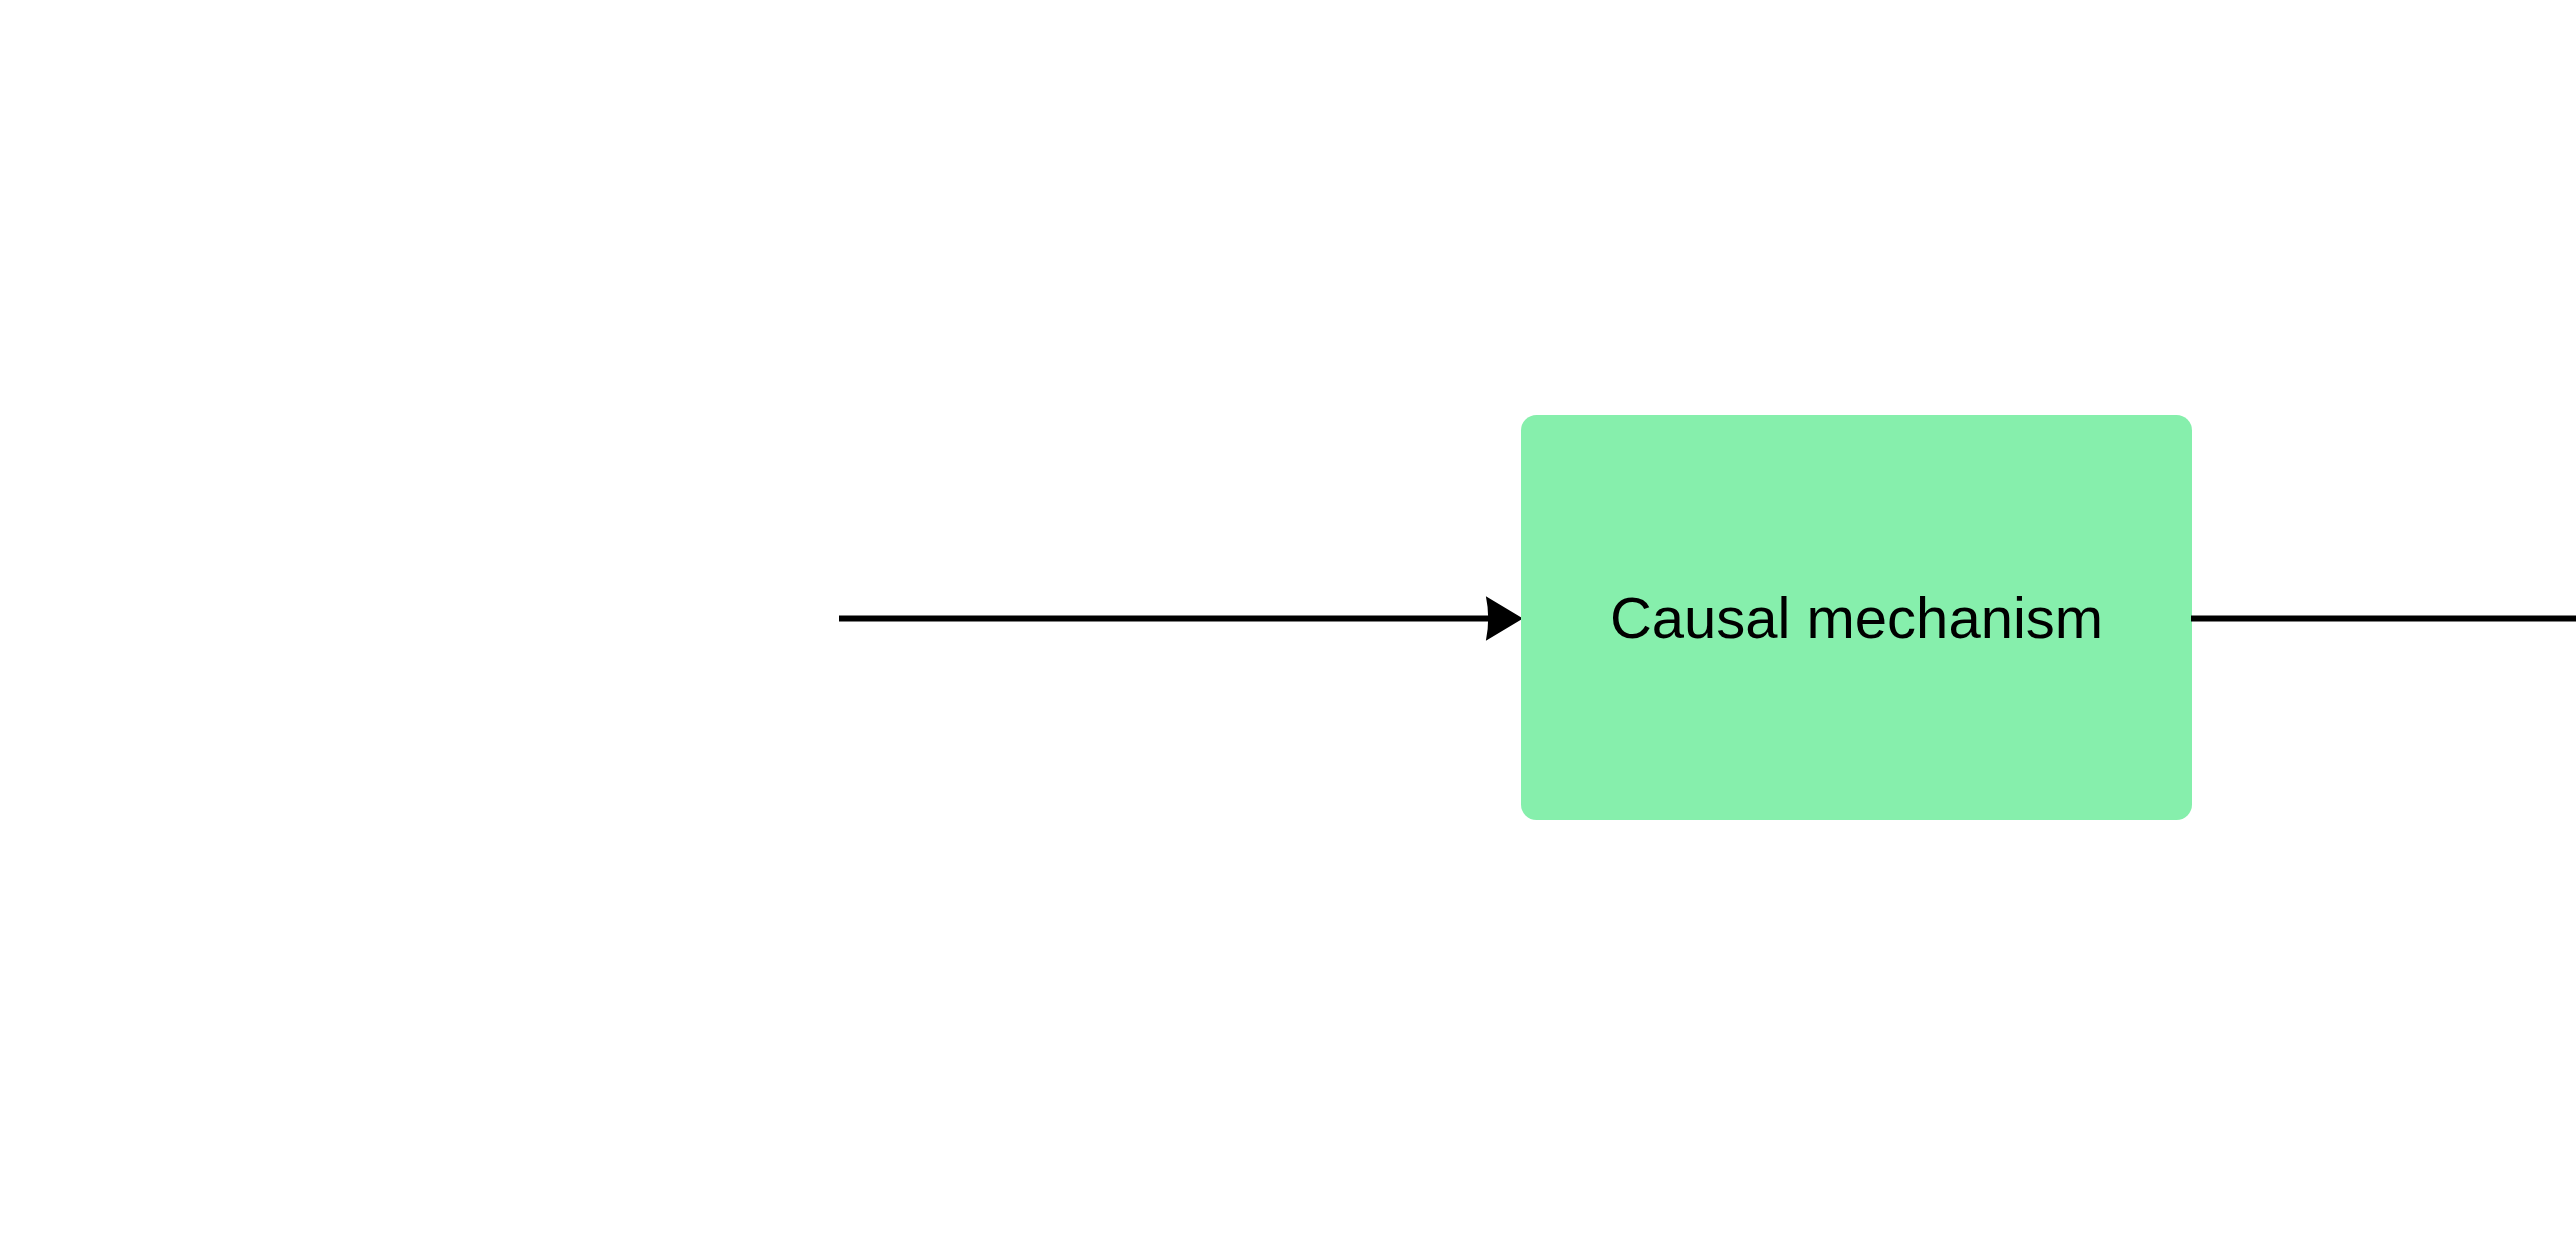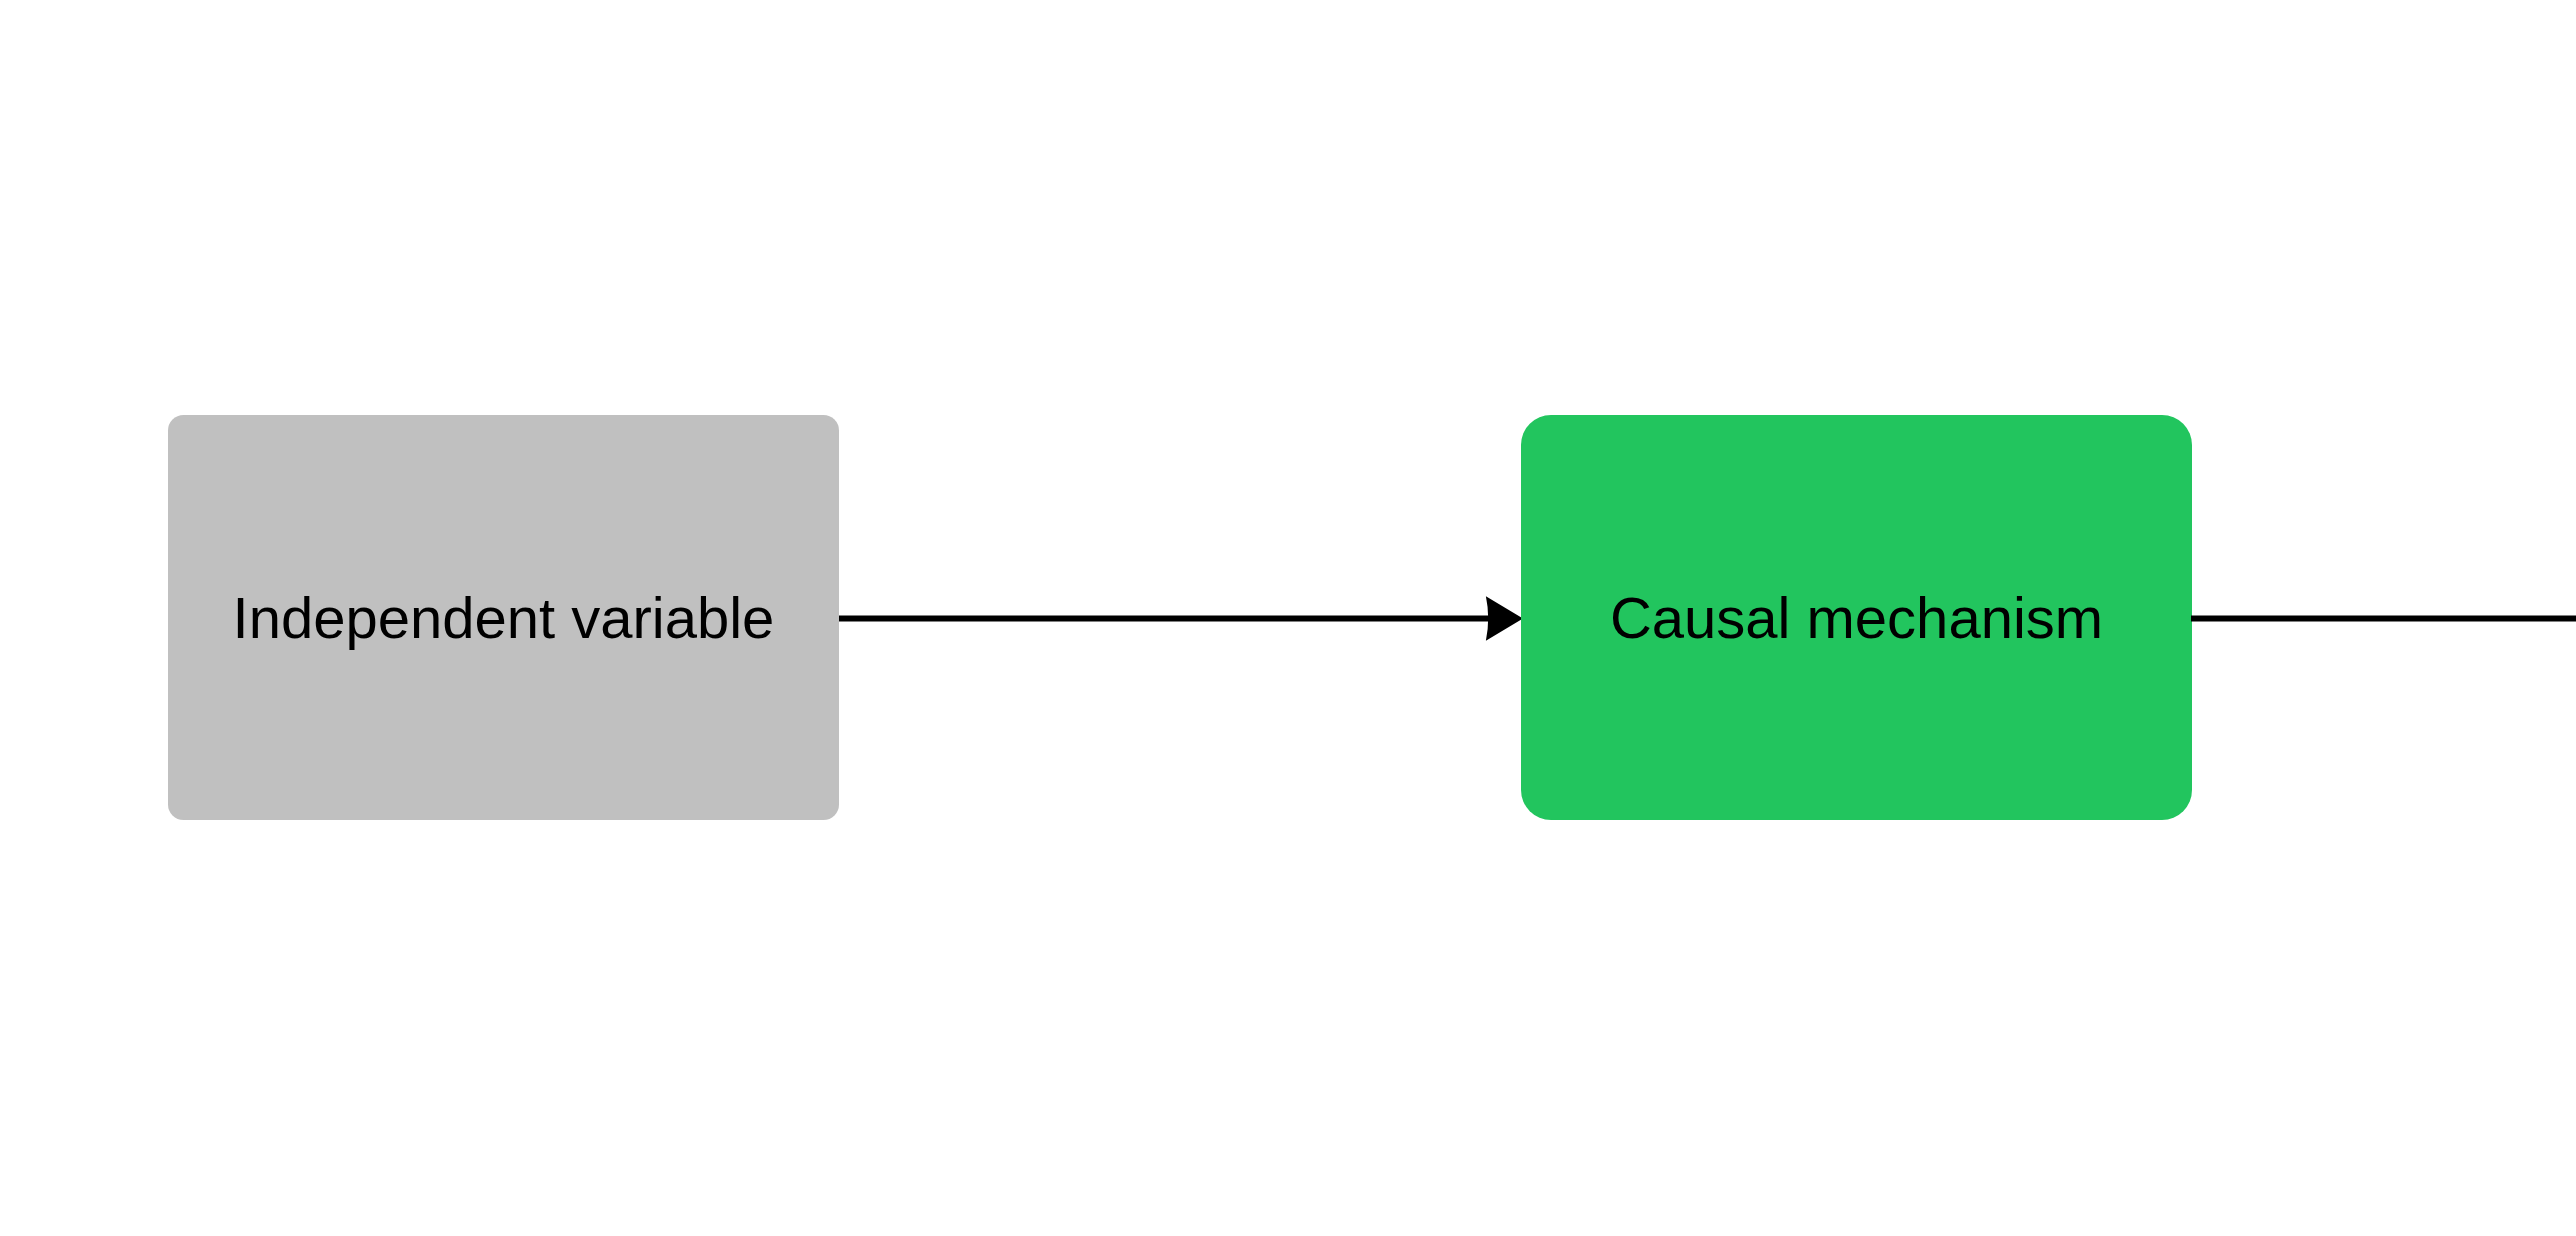"Independent variable" div.node { html: <div> <span>Independent variable</span> </div> -> none }
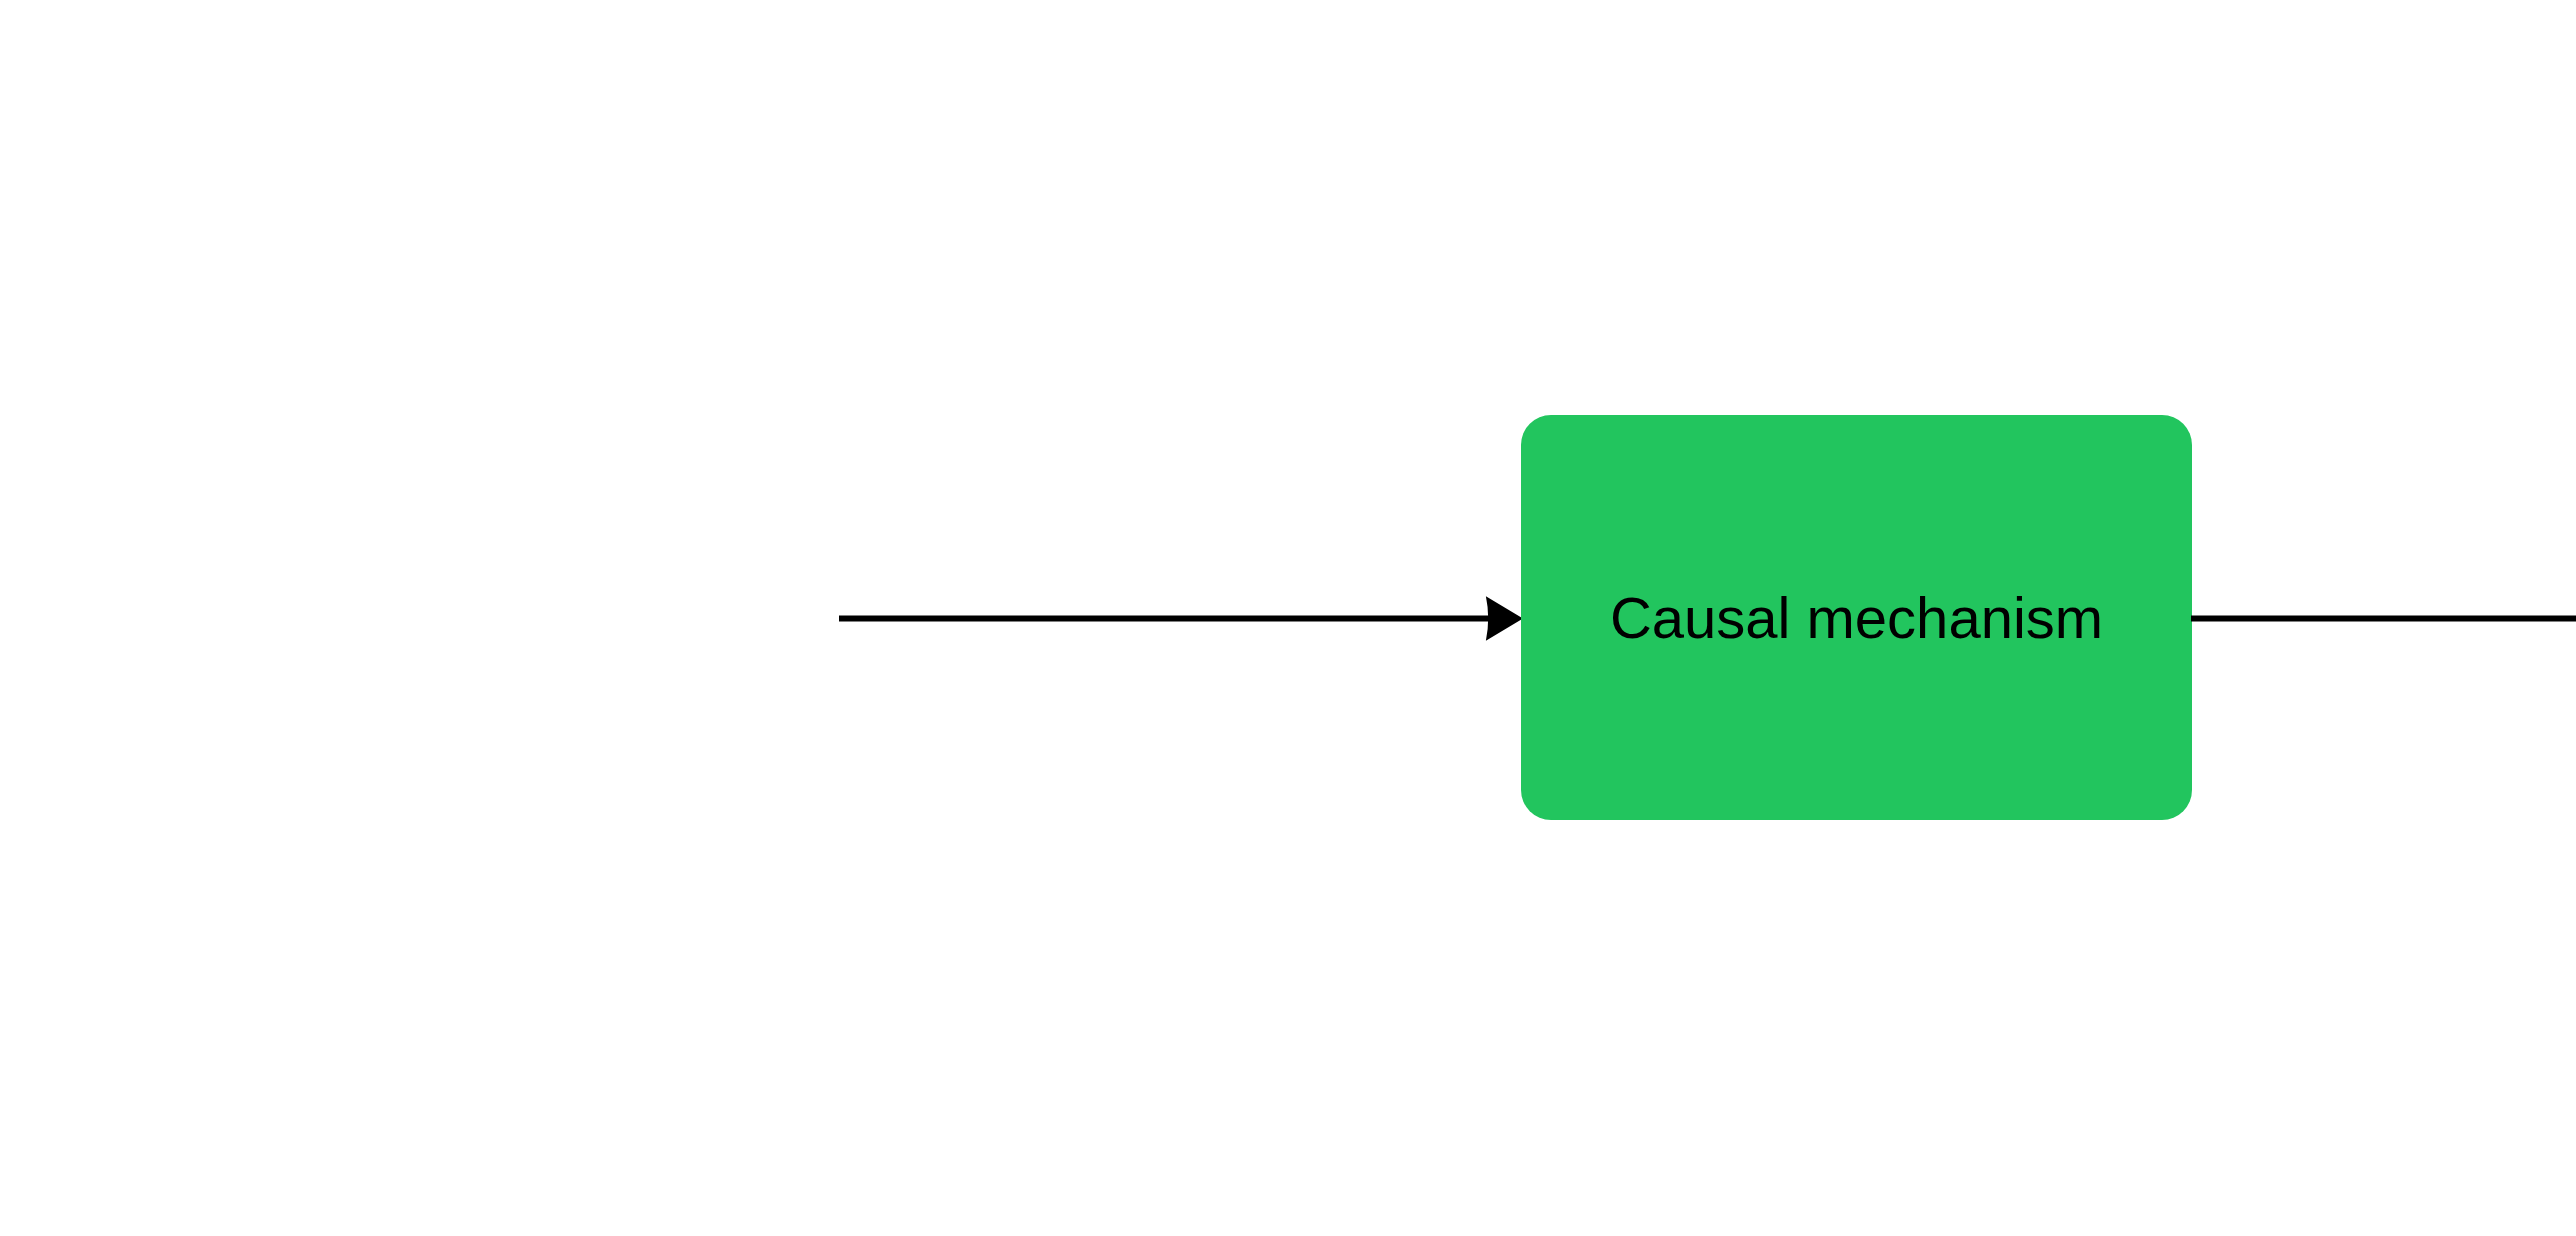"Causal mechanism" div.node { background: #22c55e -> #86efac; border-radius: 30px -> none }
